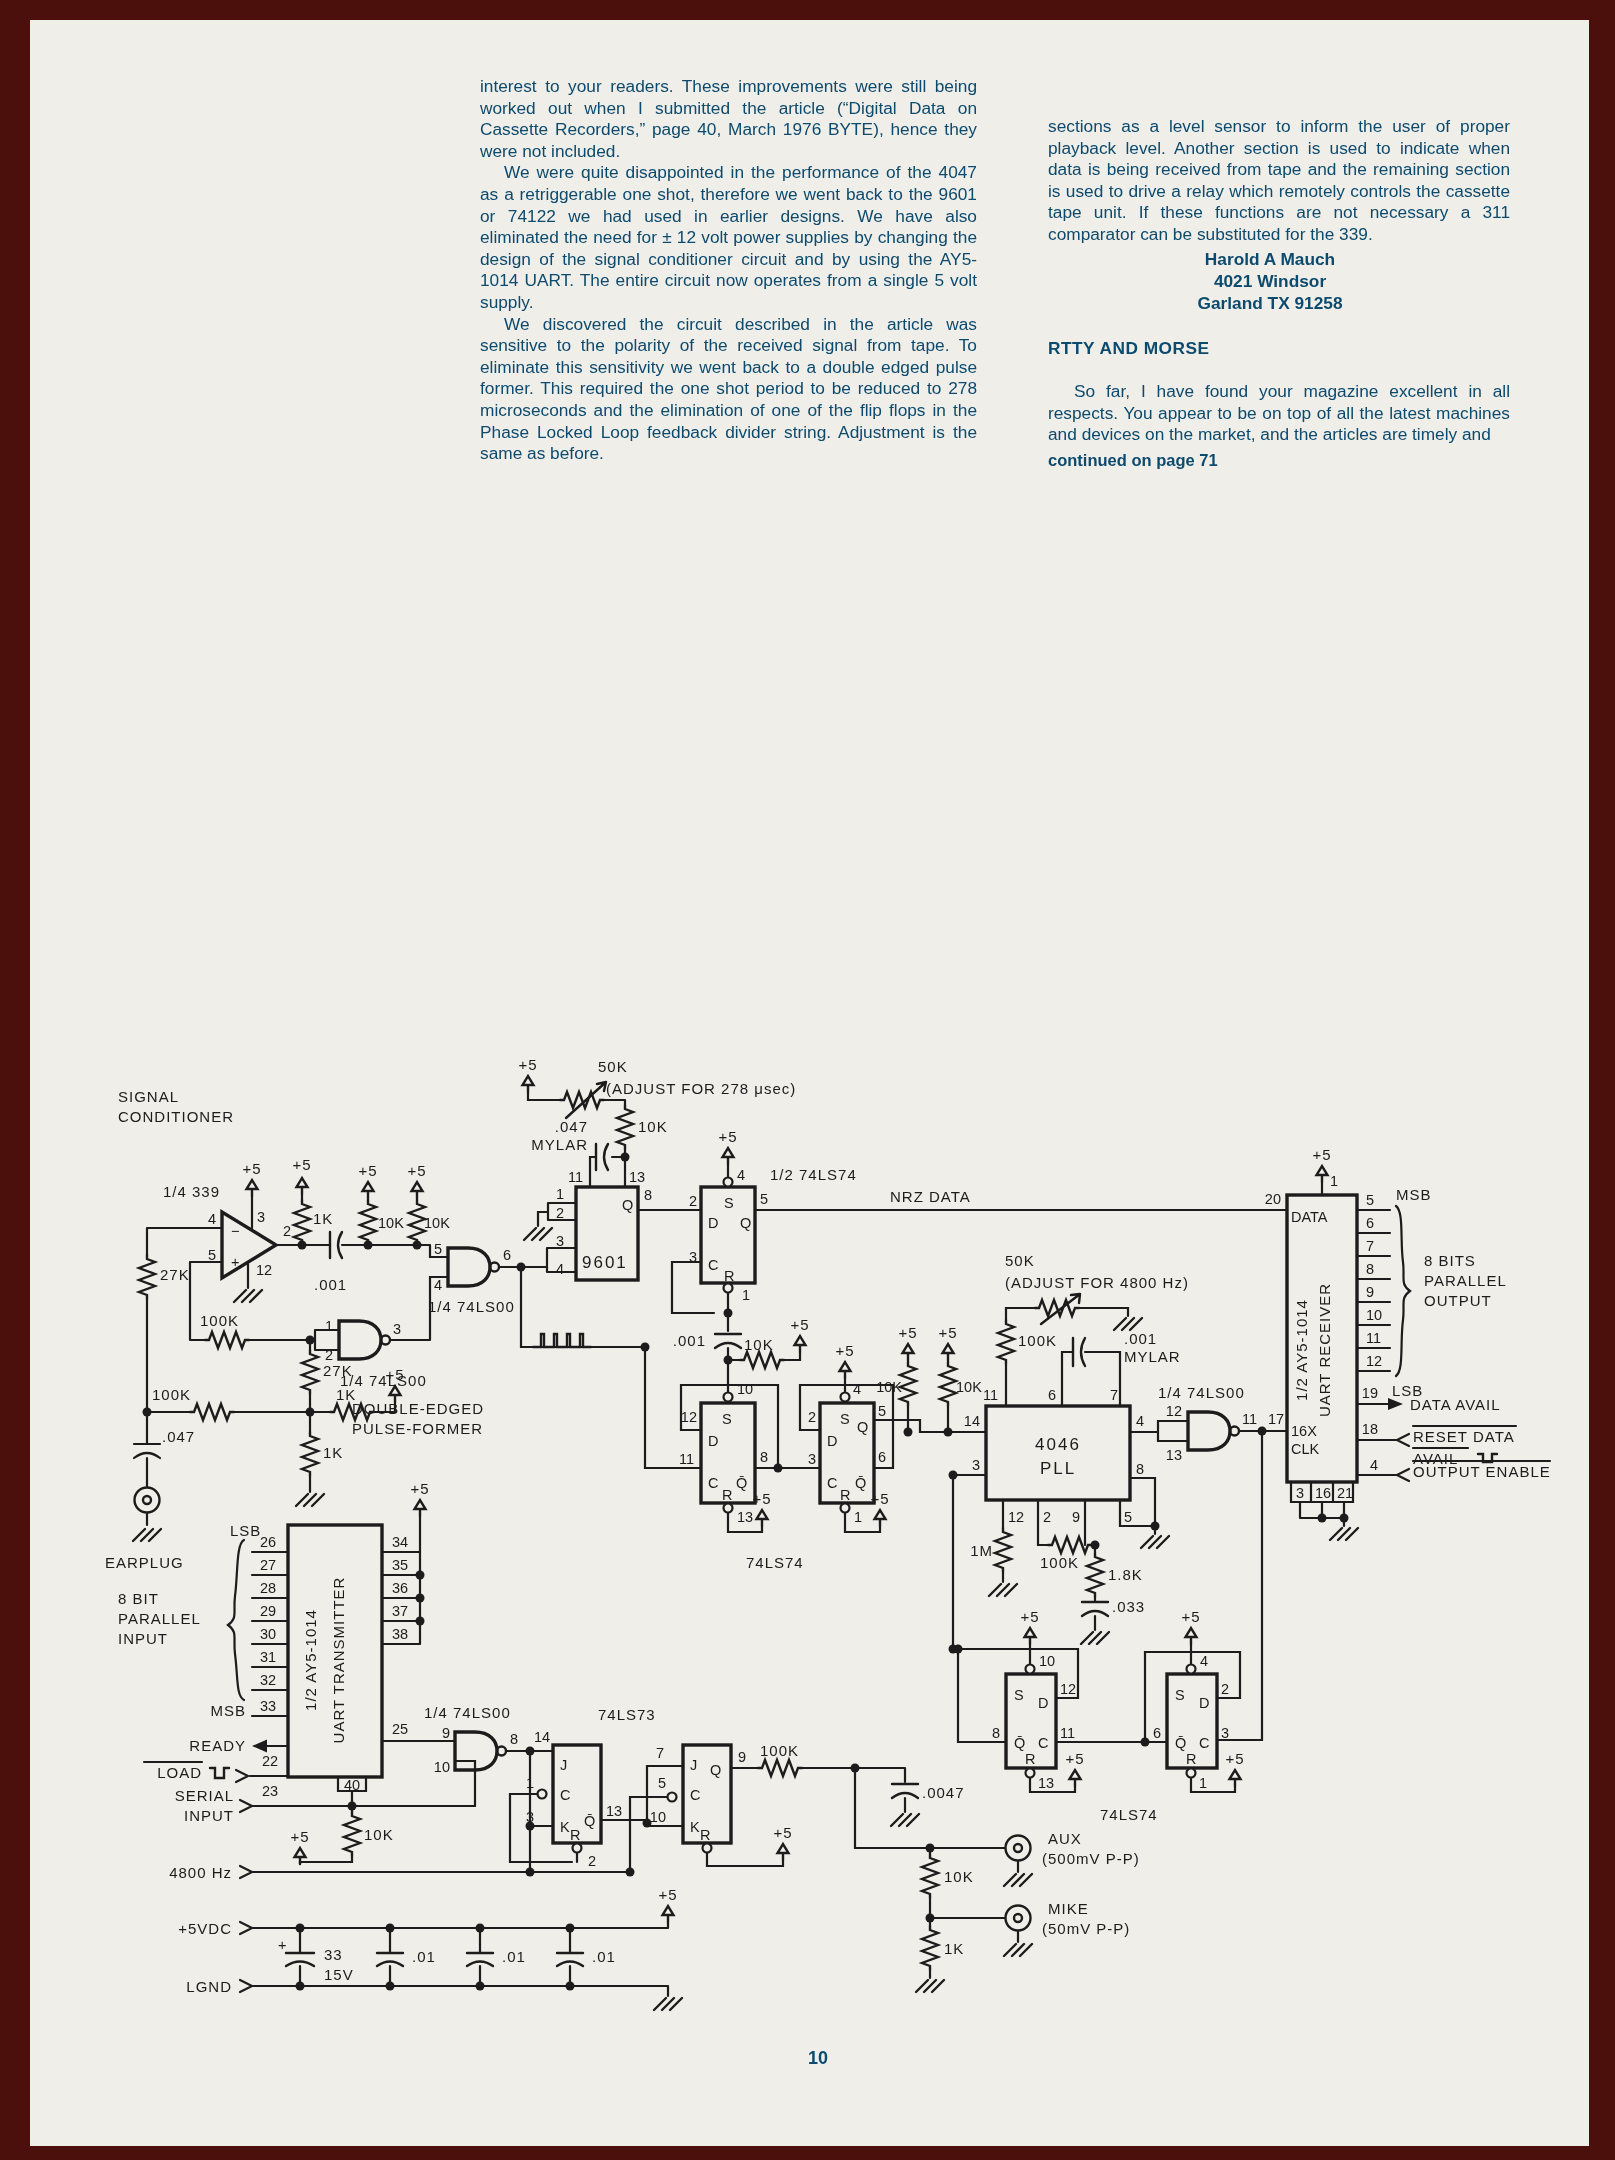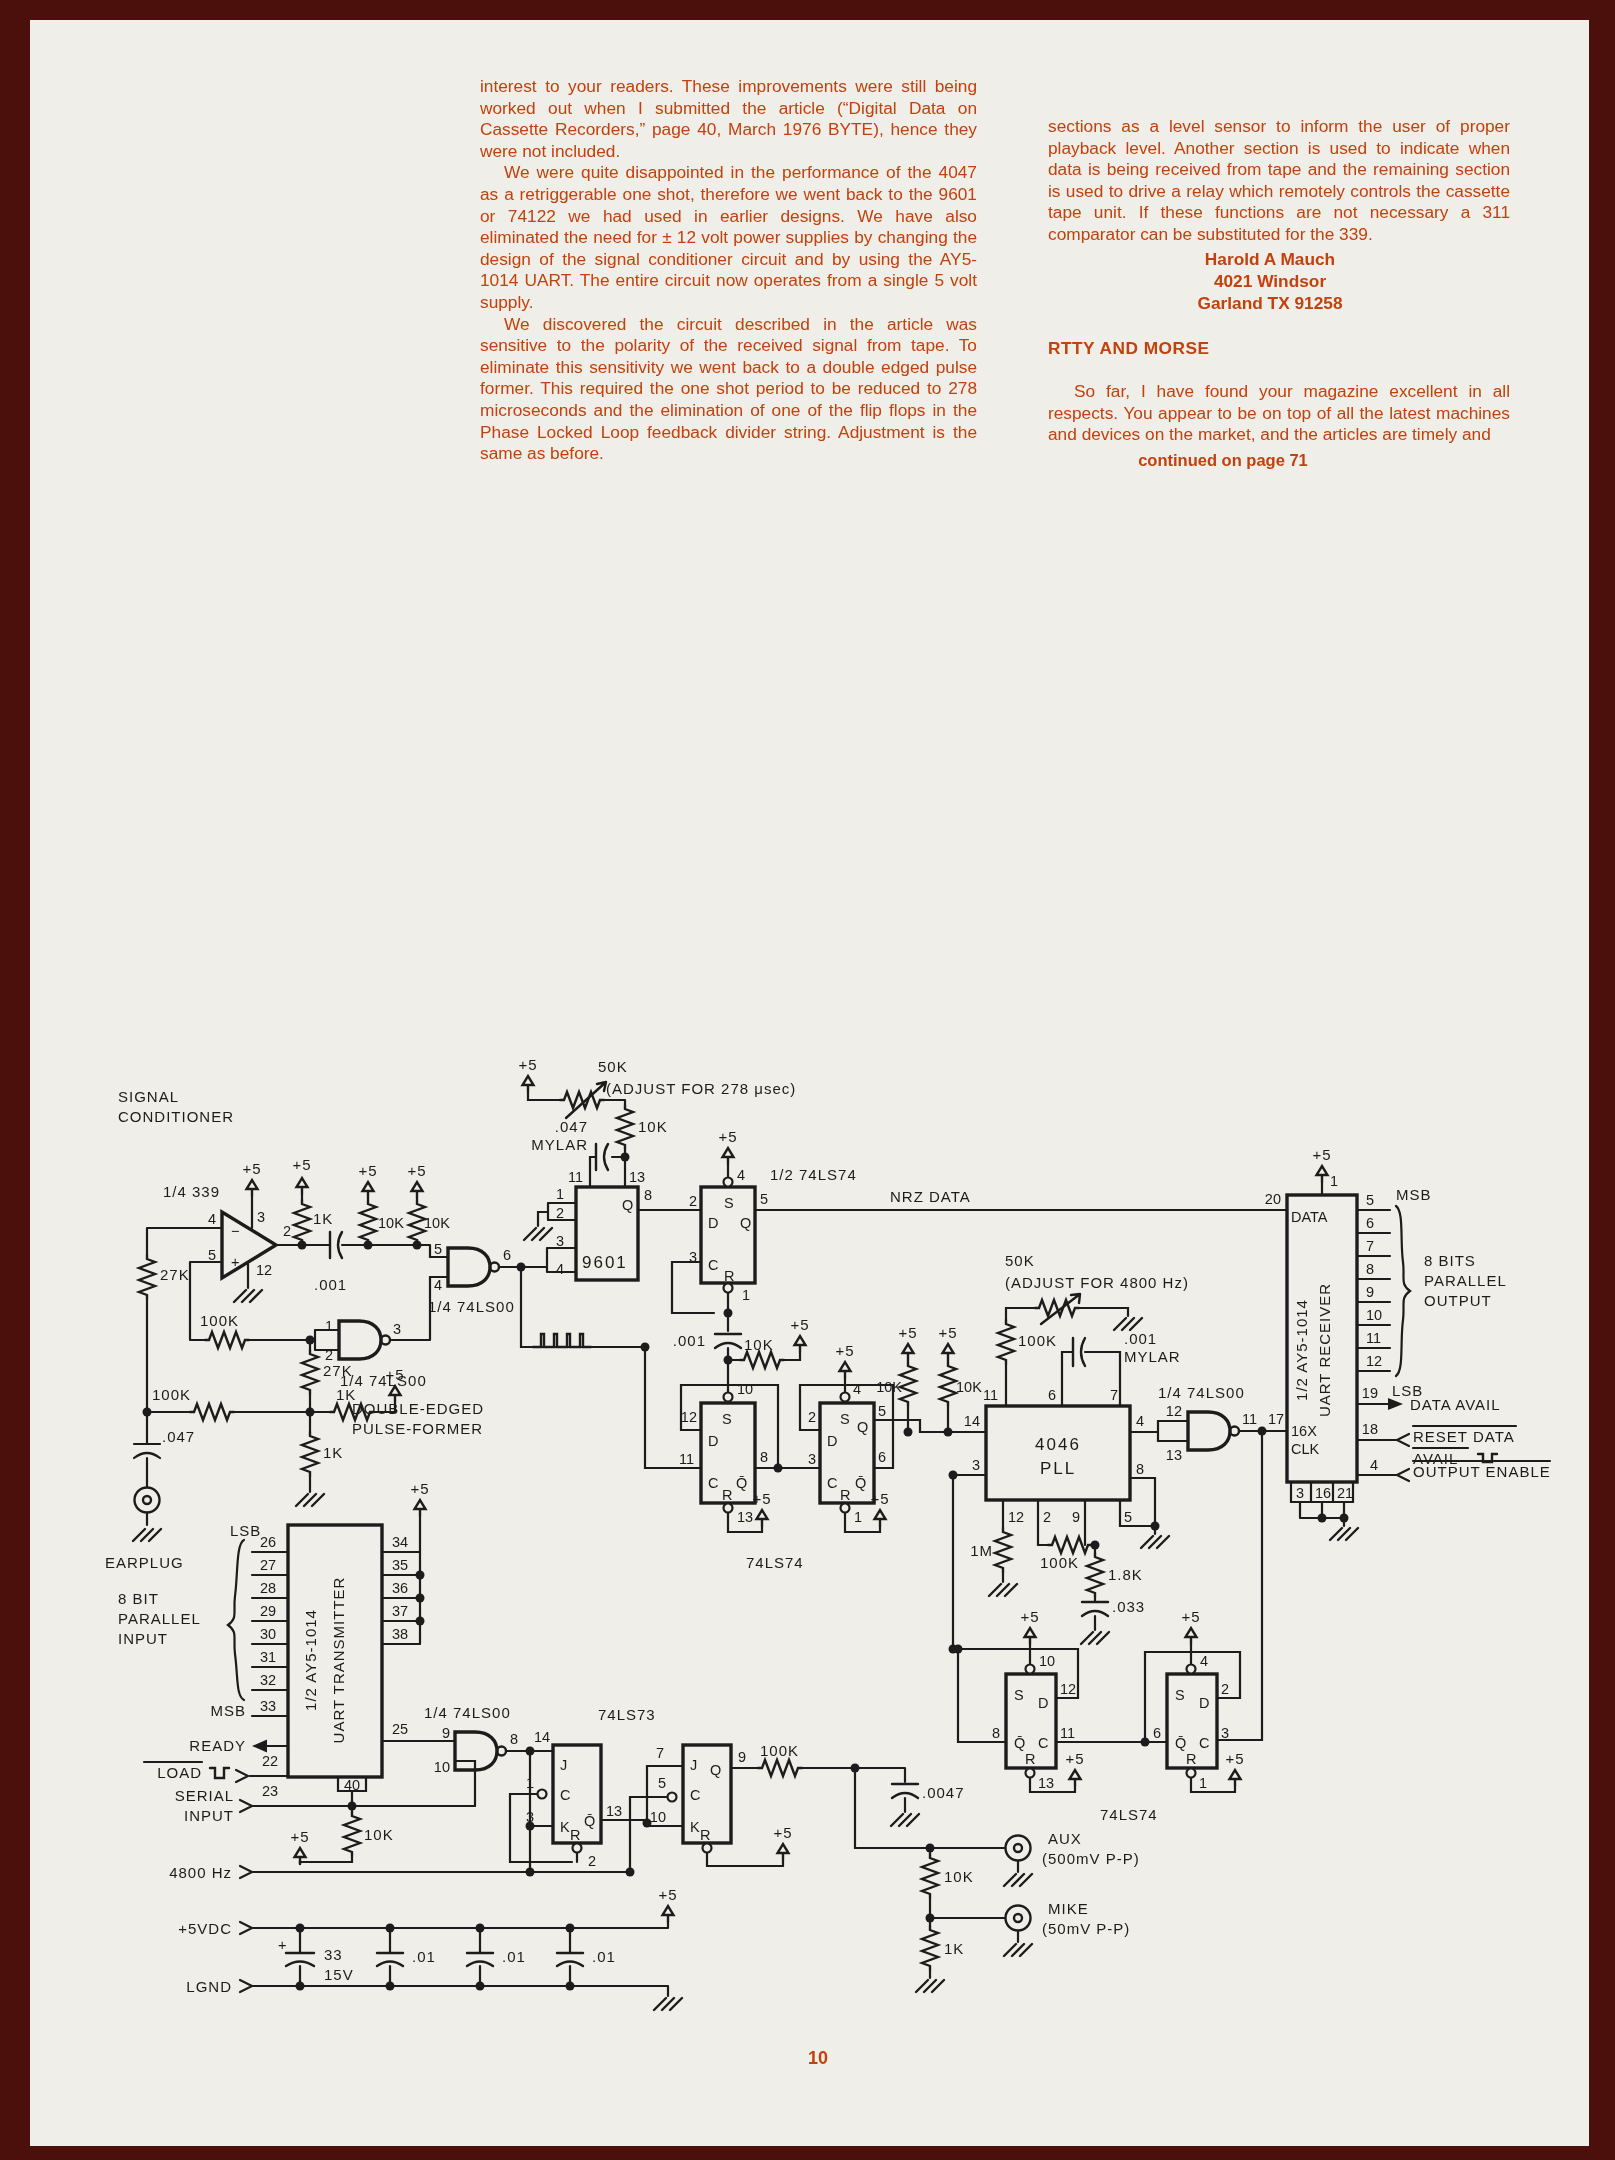"interest to your readers. These" .page { color: #c2410c -> #0c4a6e }
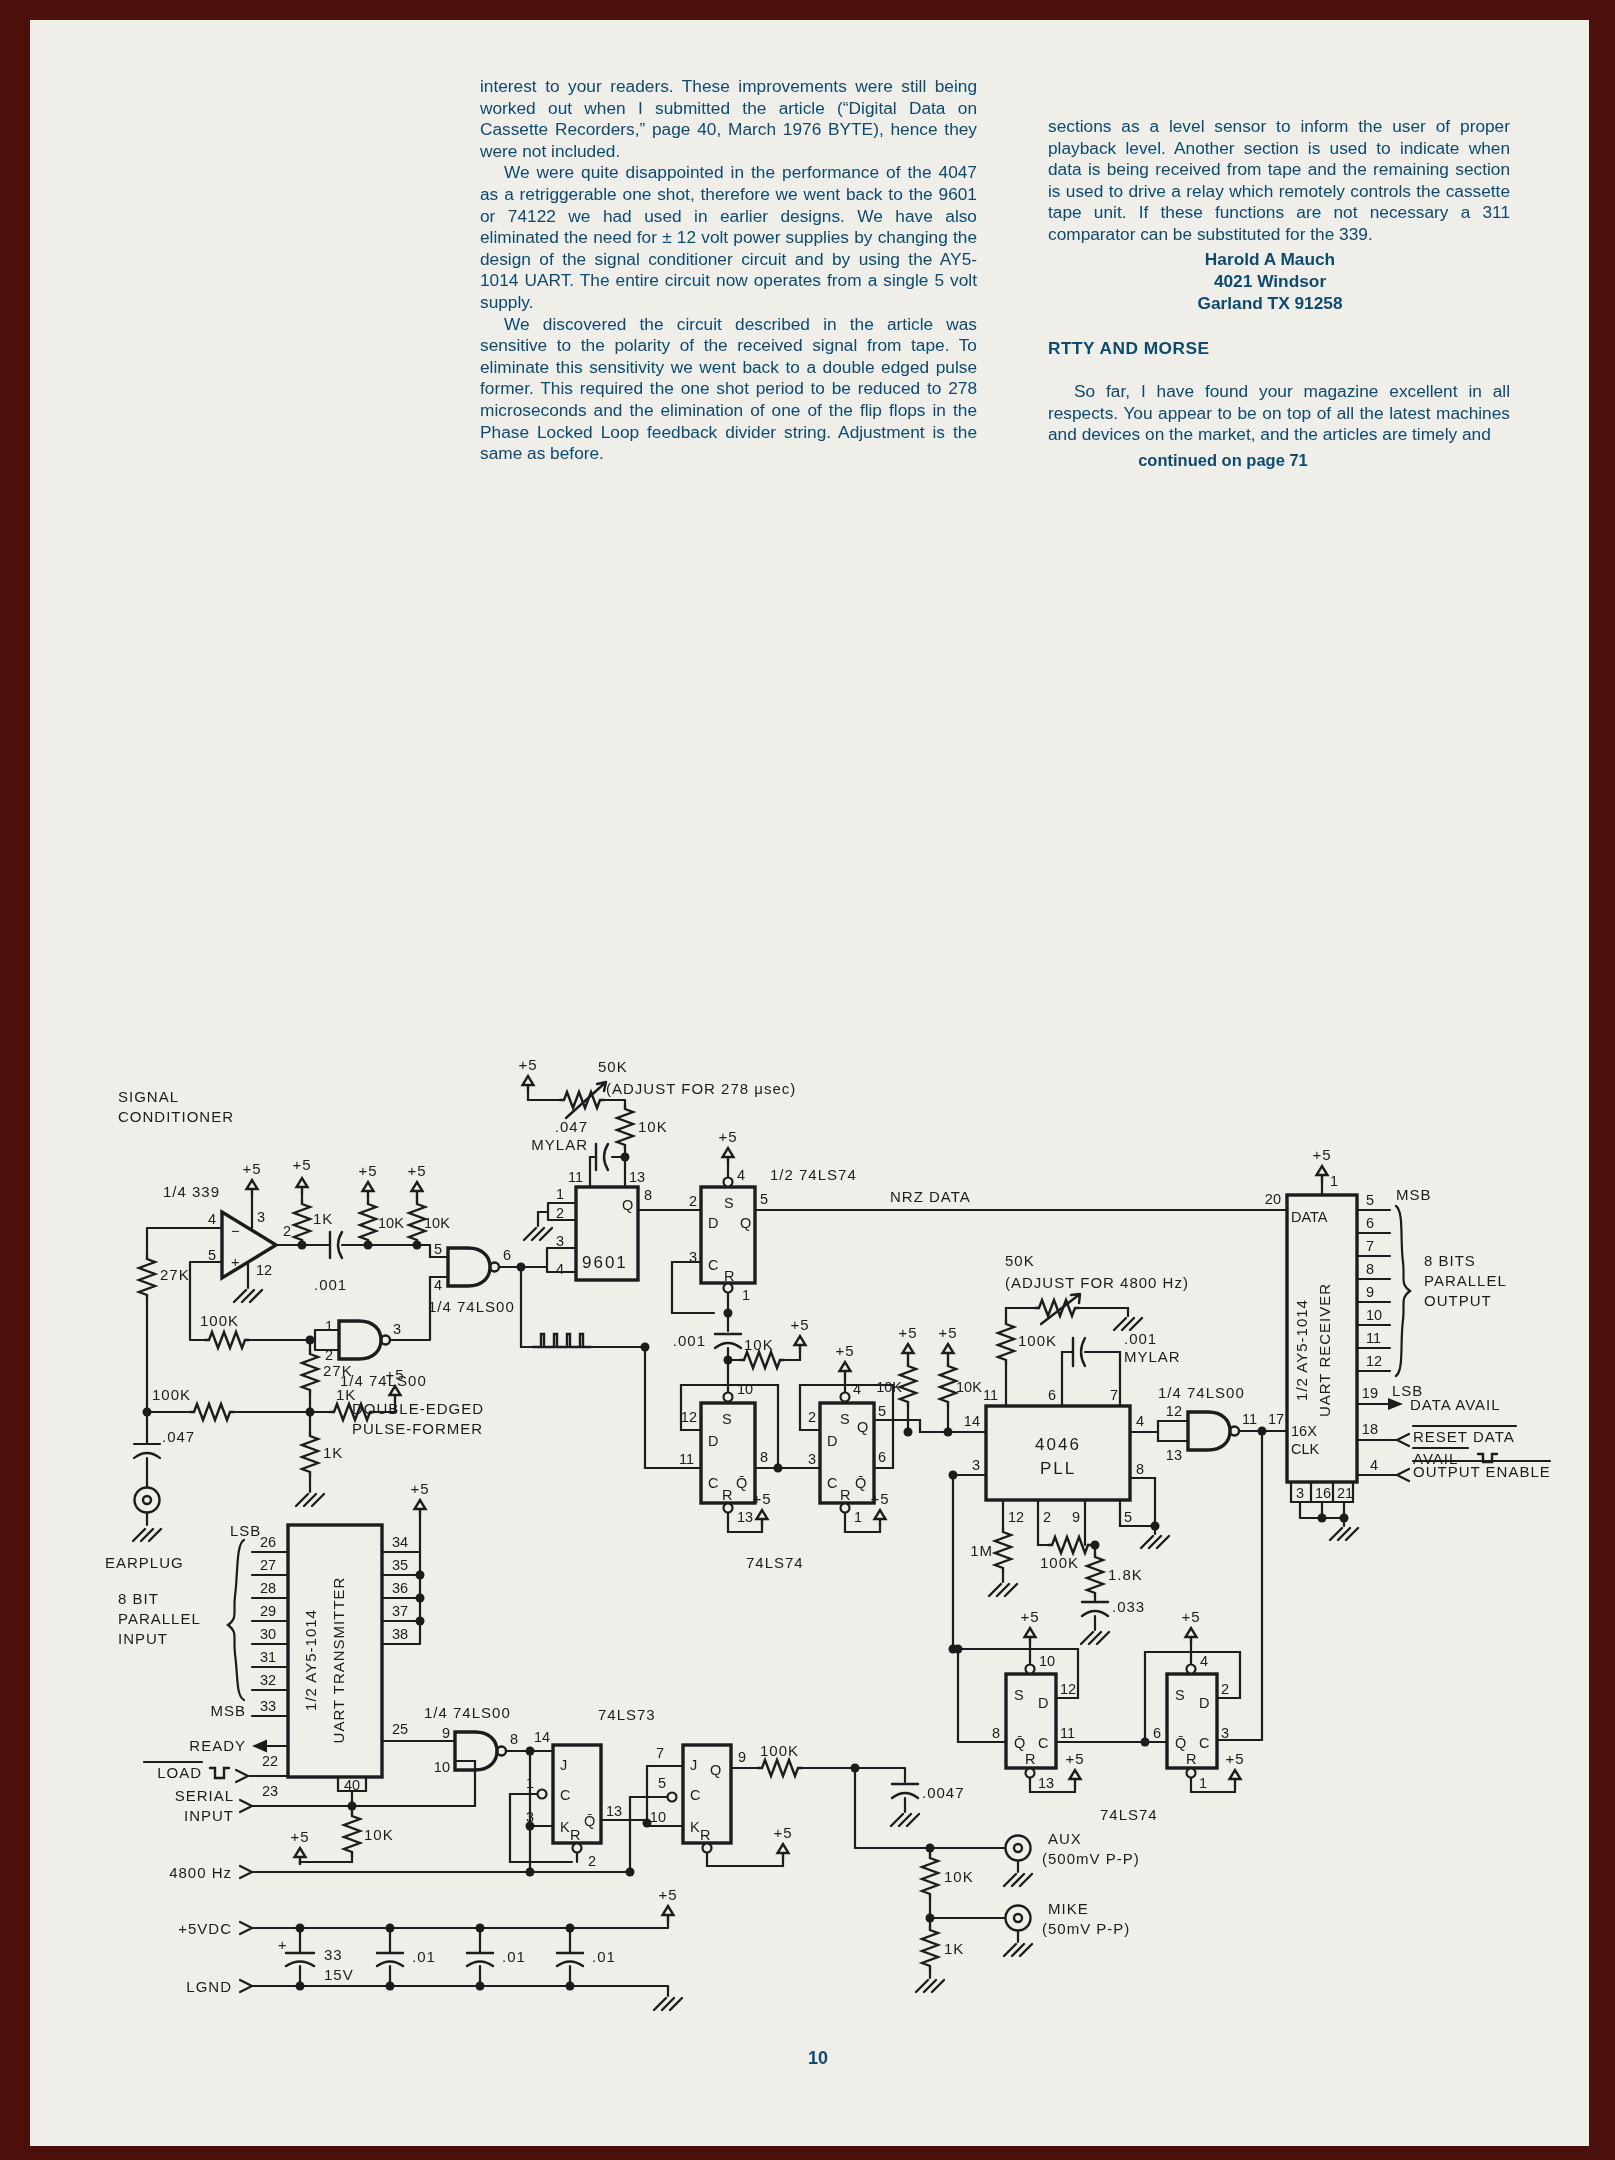"continued on page 71" .continued { text-align: center -> left }
